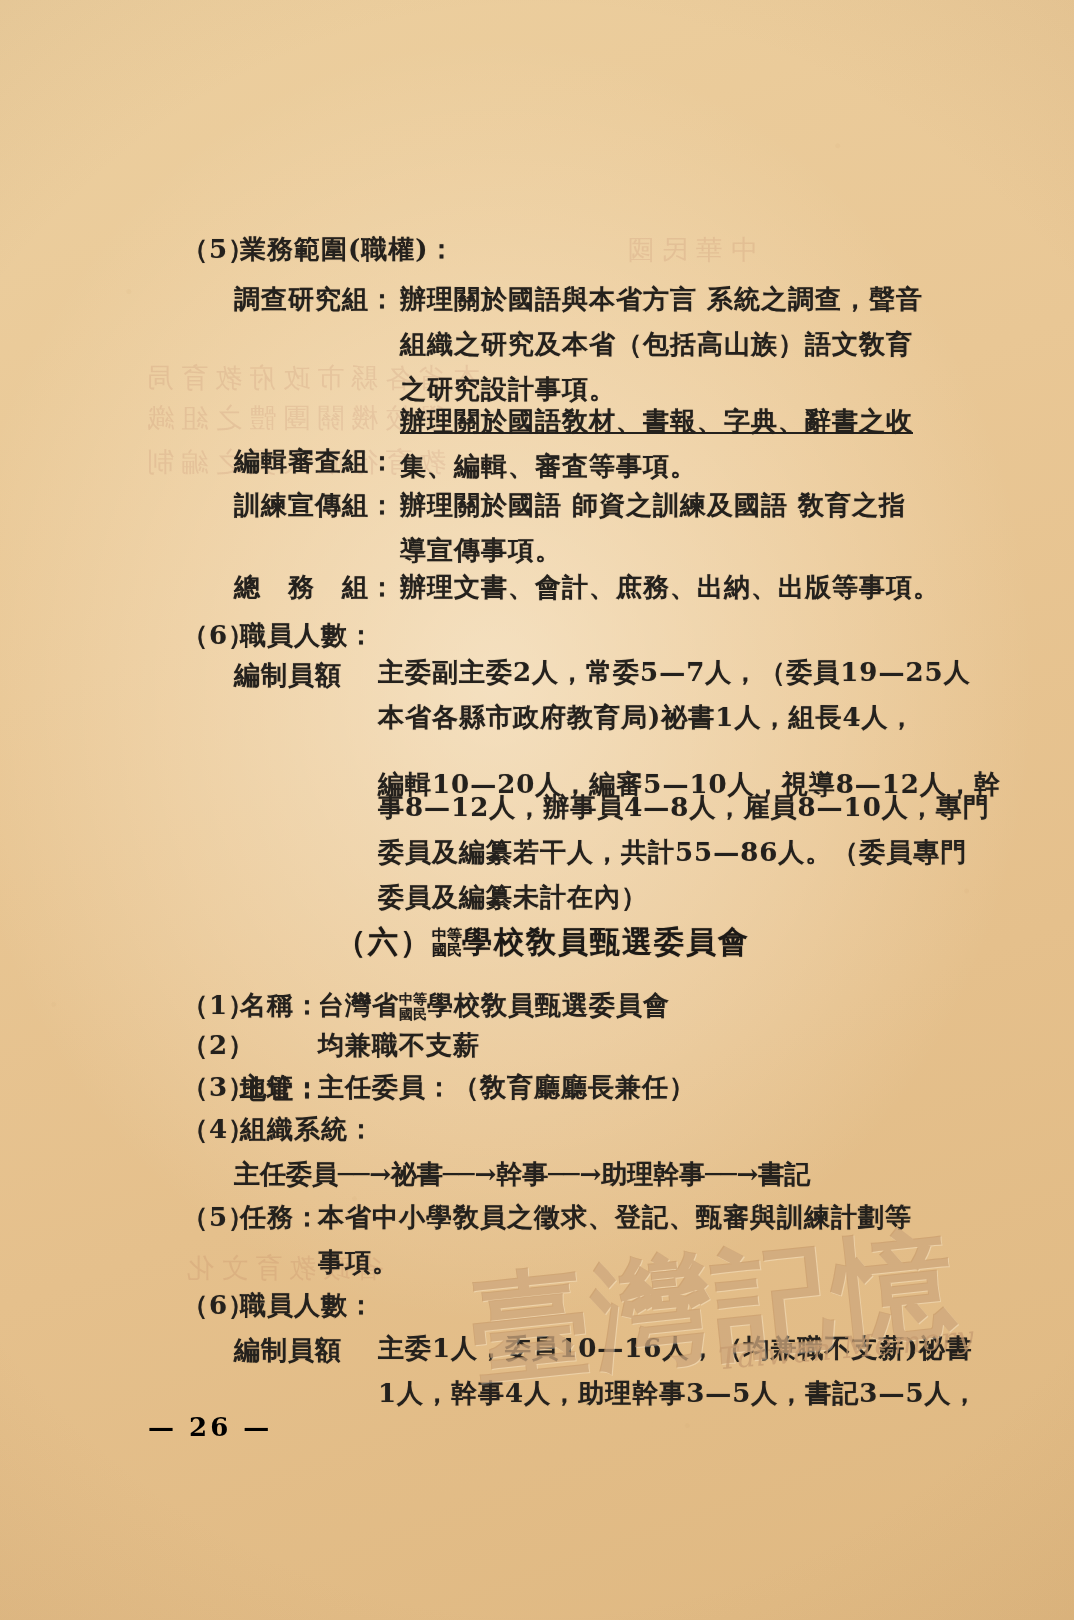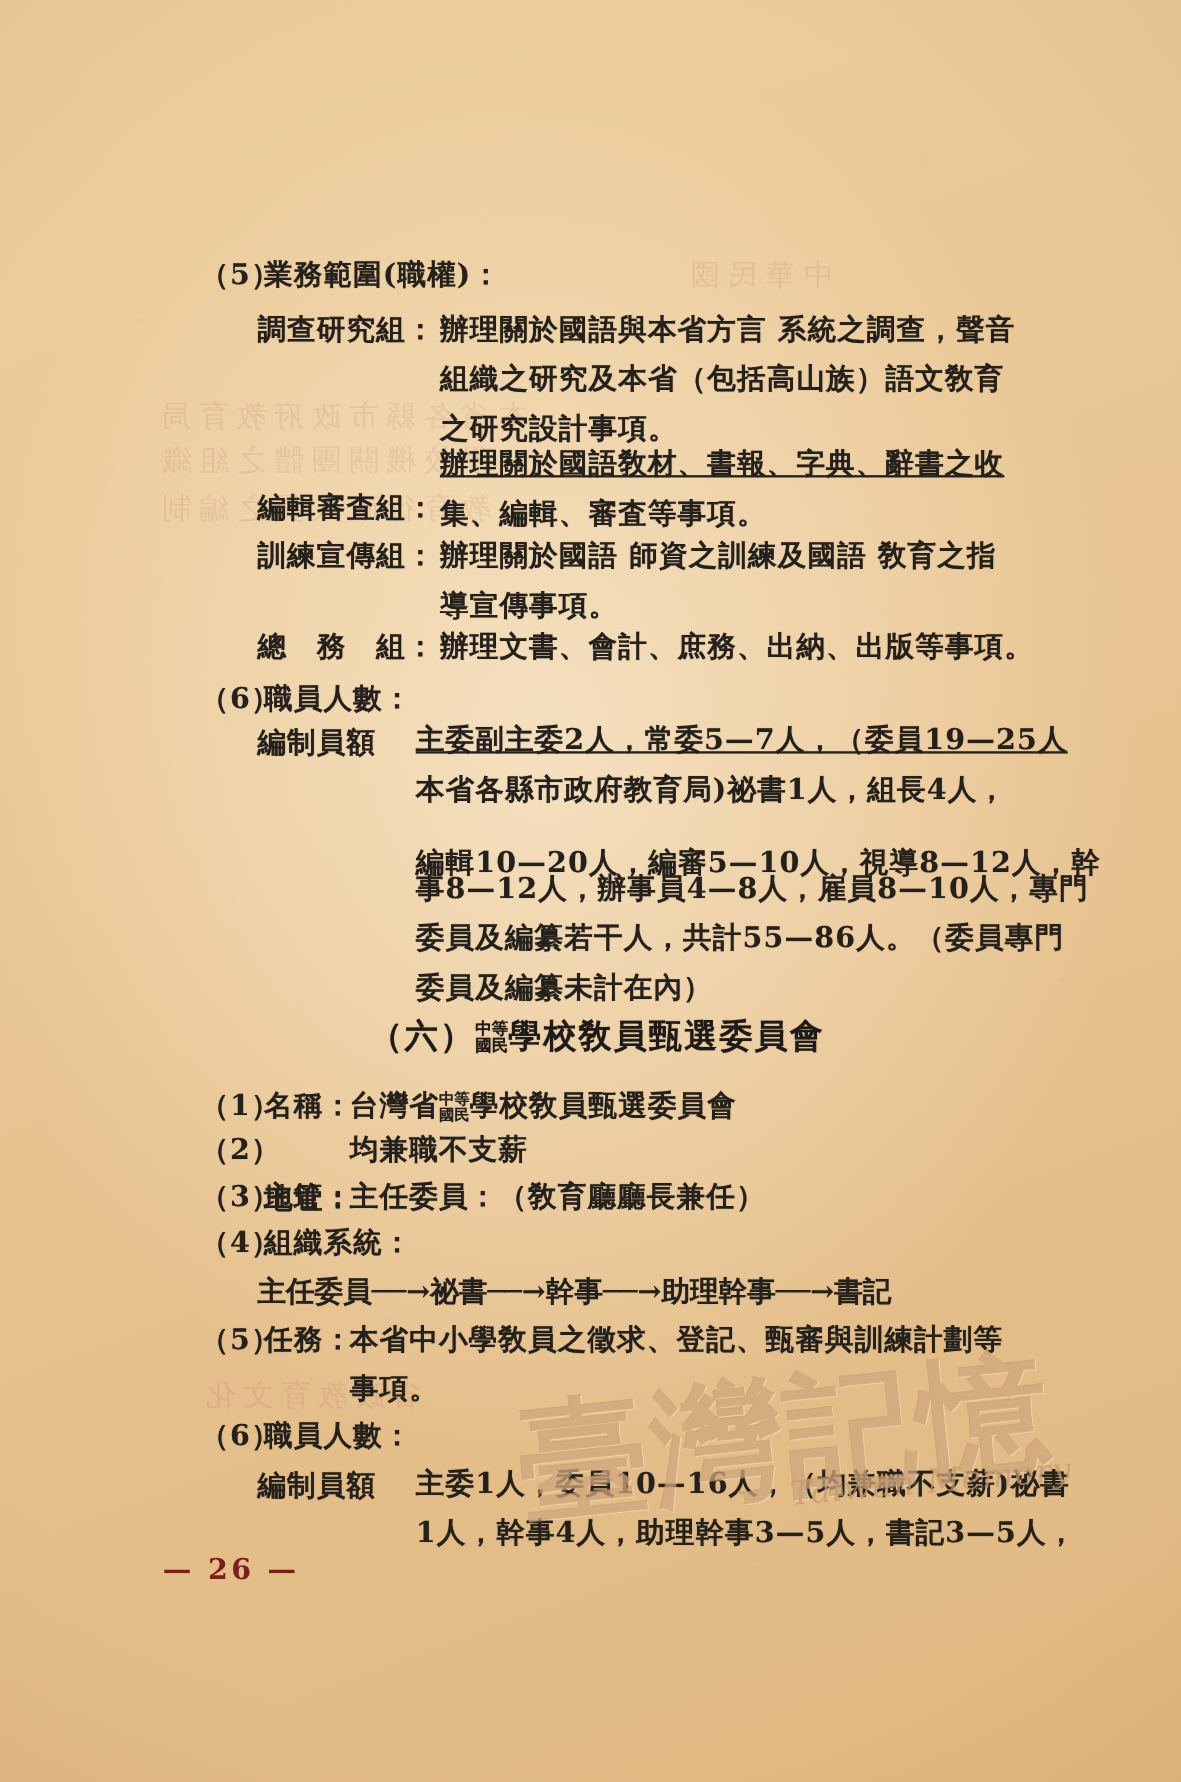"主委副主委2人，常委5—7人，（委員19—25人" div.line { text-decoration: underline -> none }
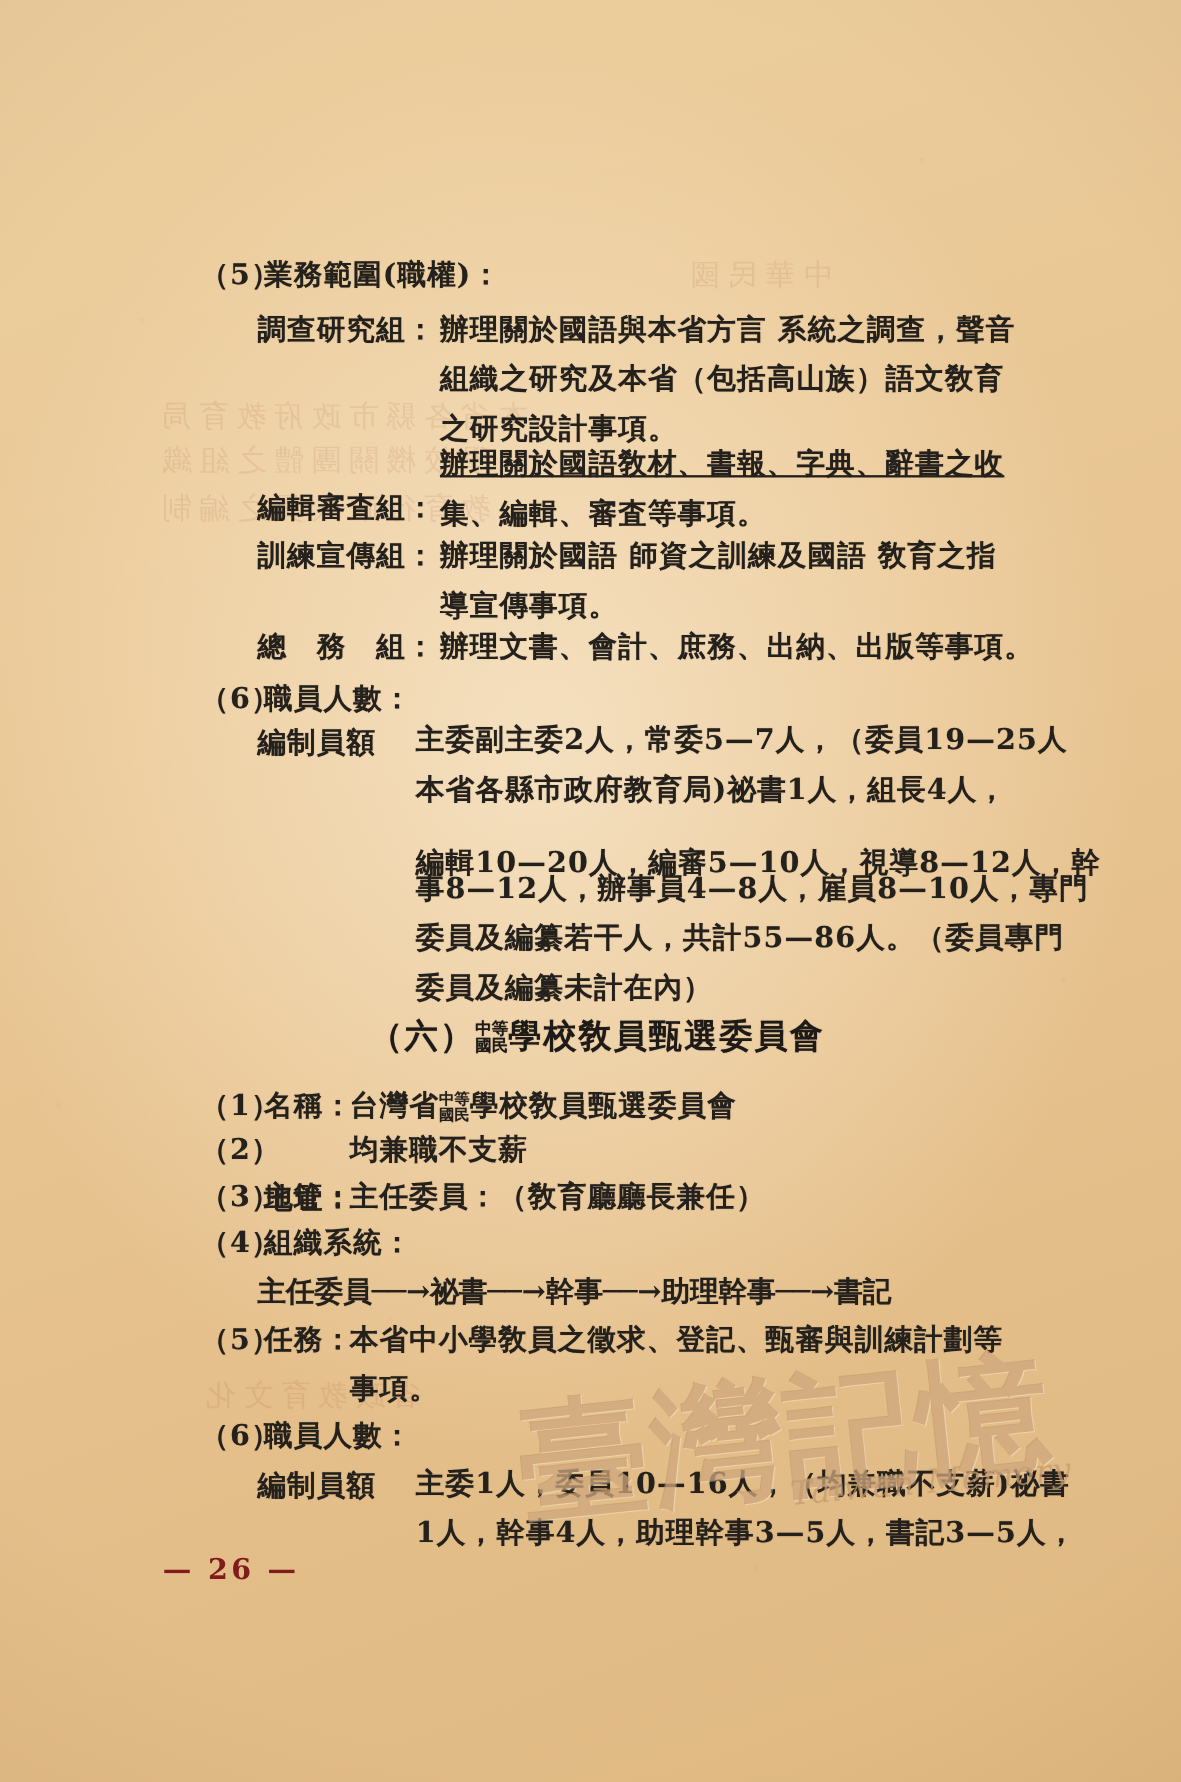"— 26 —" .pagenum { color: #7f1d1d -> #000000 }
